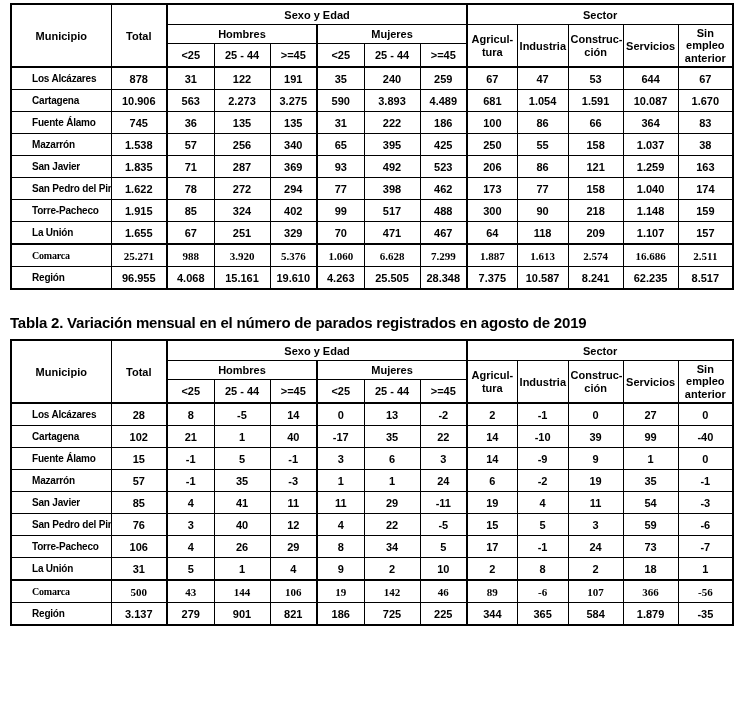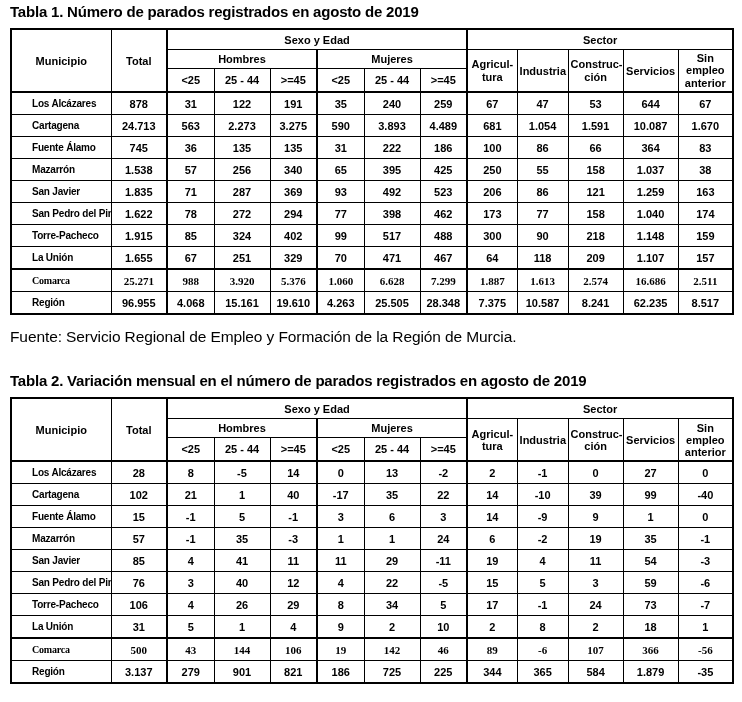"Tabla 1. Número de parados" h1.table-title { html: <h1>Tabla 1. Número de parados registrados en agosto de 2019</h1> -> none }
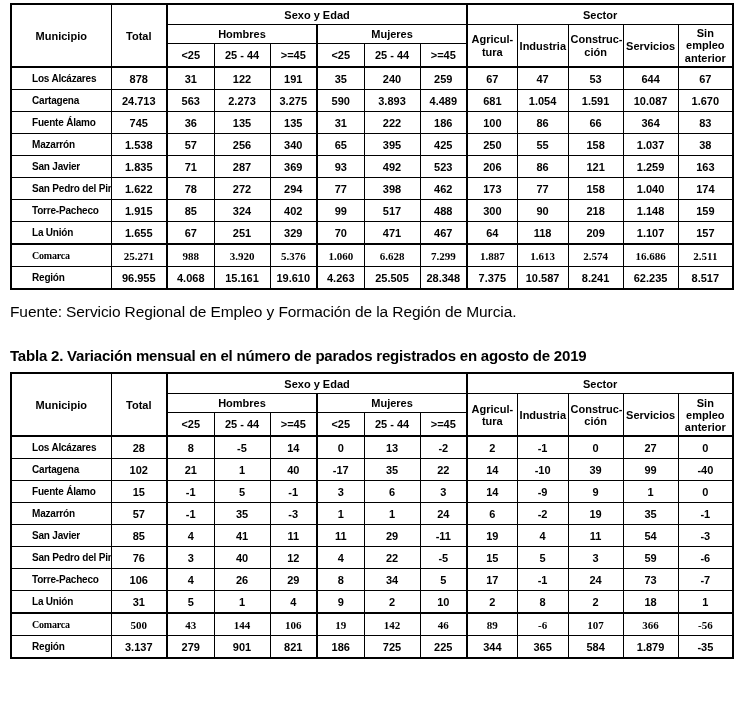"24.713" td { text: 24.713 -> 10.906 }
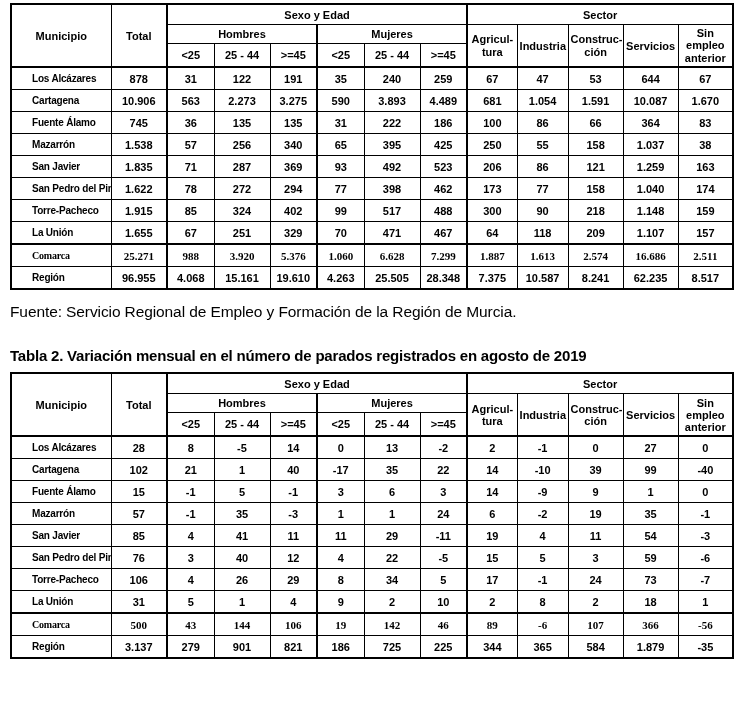"Fuente: Servicio Regional de Empleo" p.source { html: <p>Fuente: Servicio Regional de Empleo y Formación de la Región de Murcia.</p> -> none }
